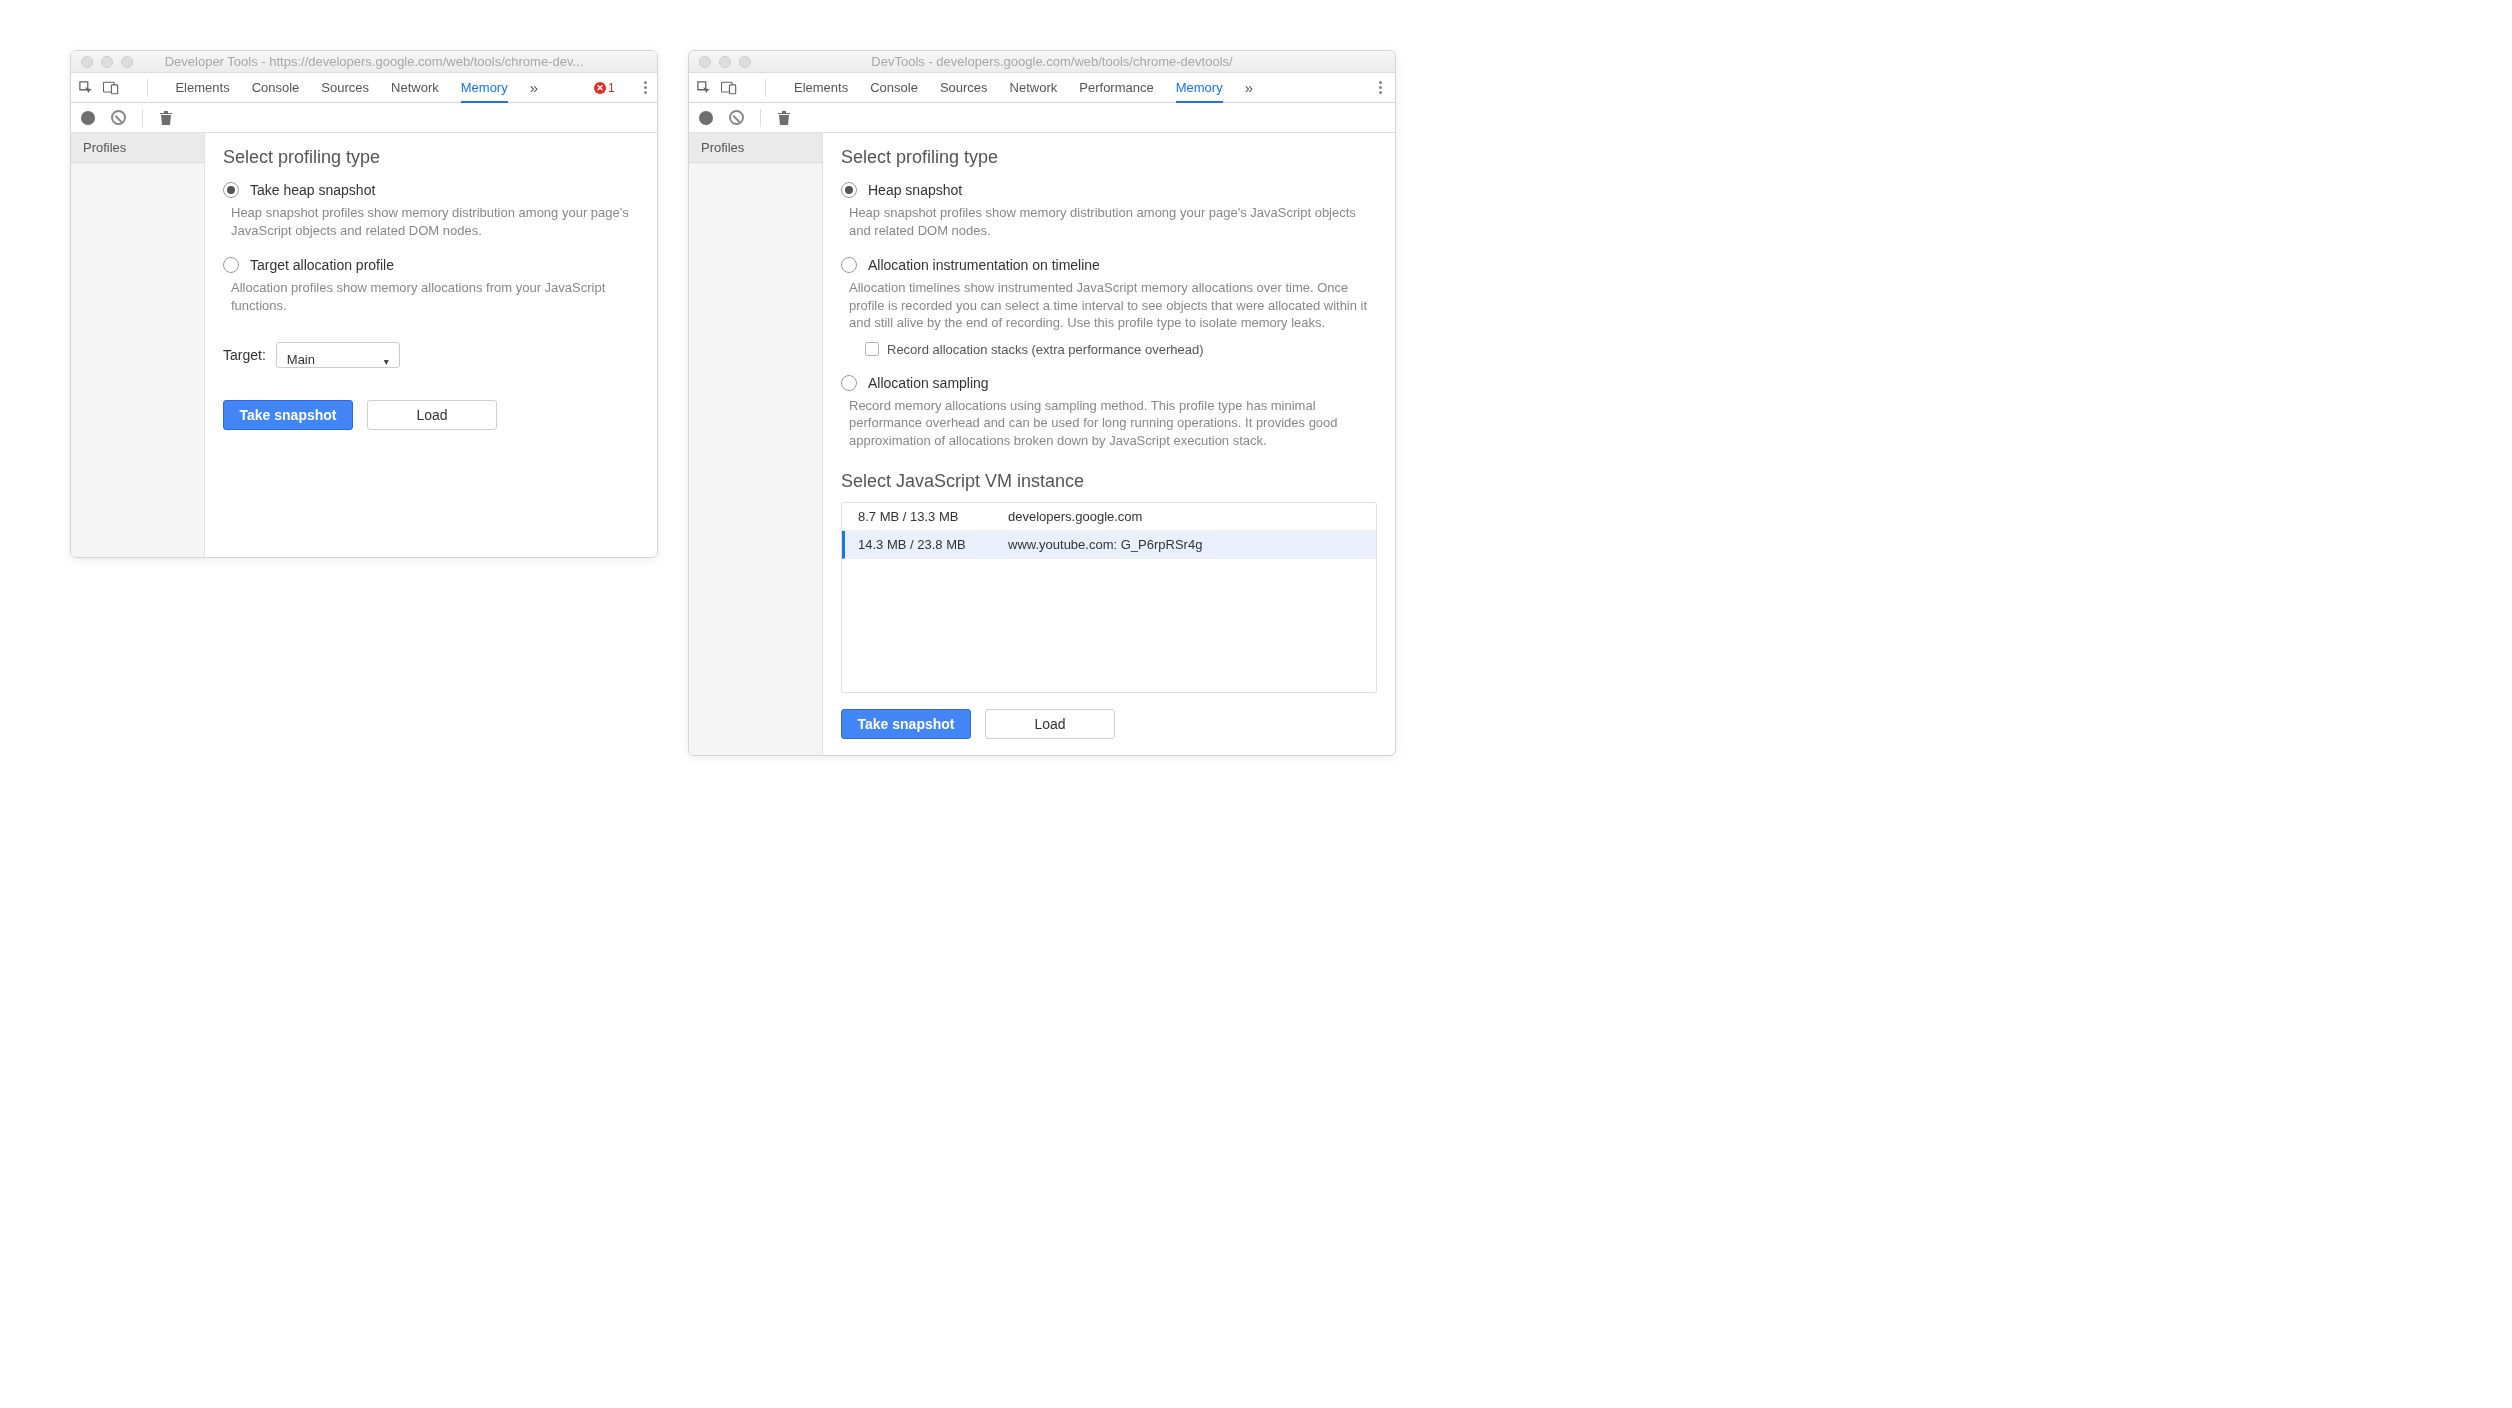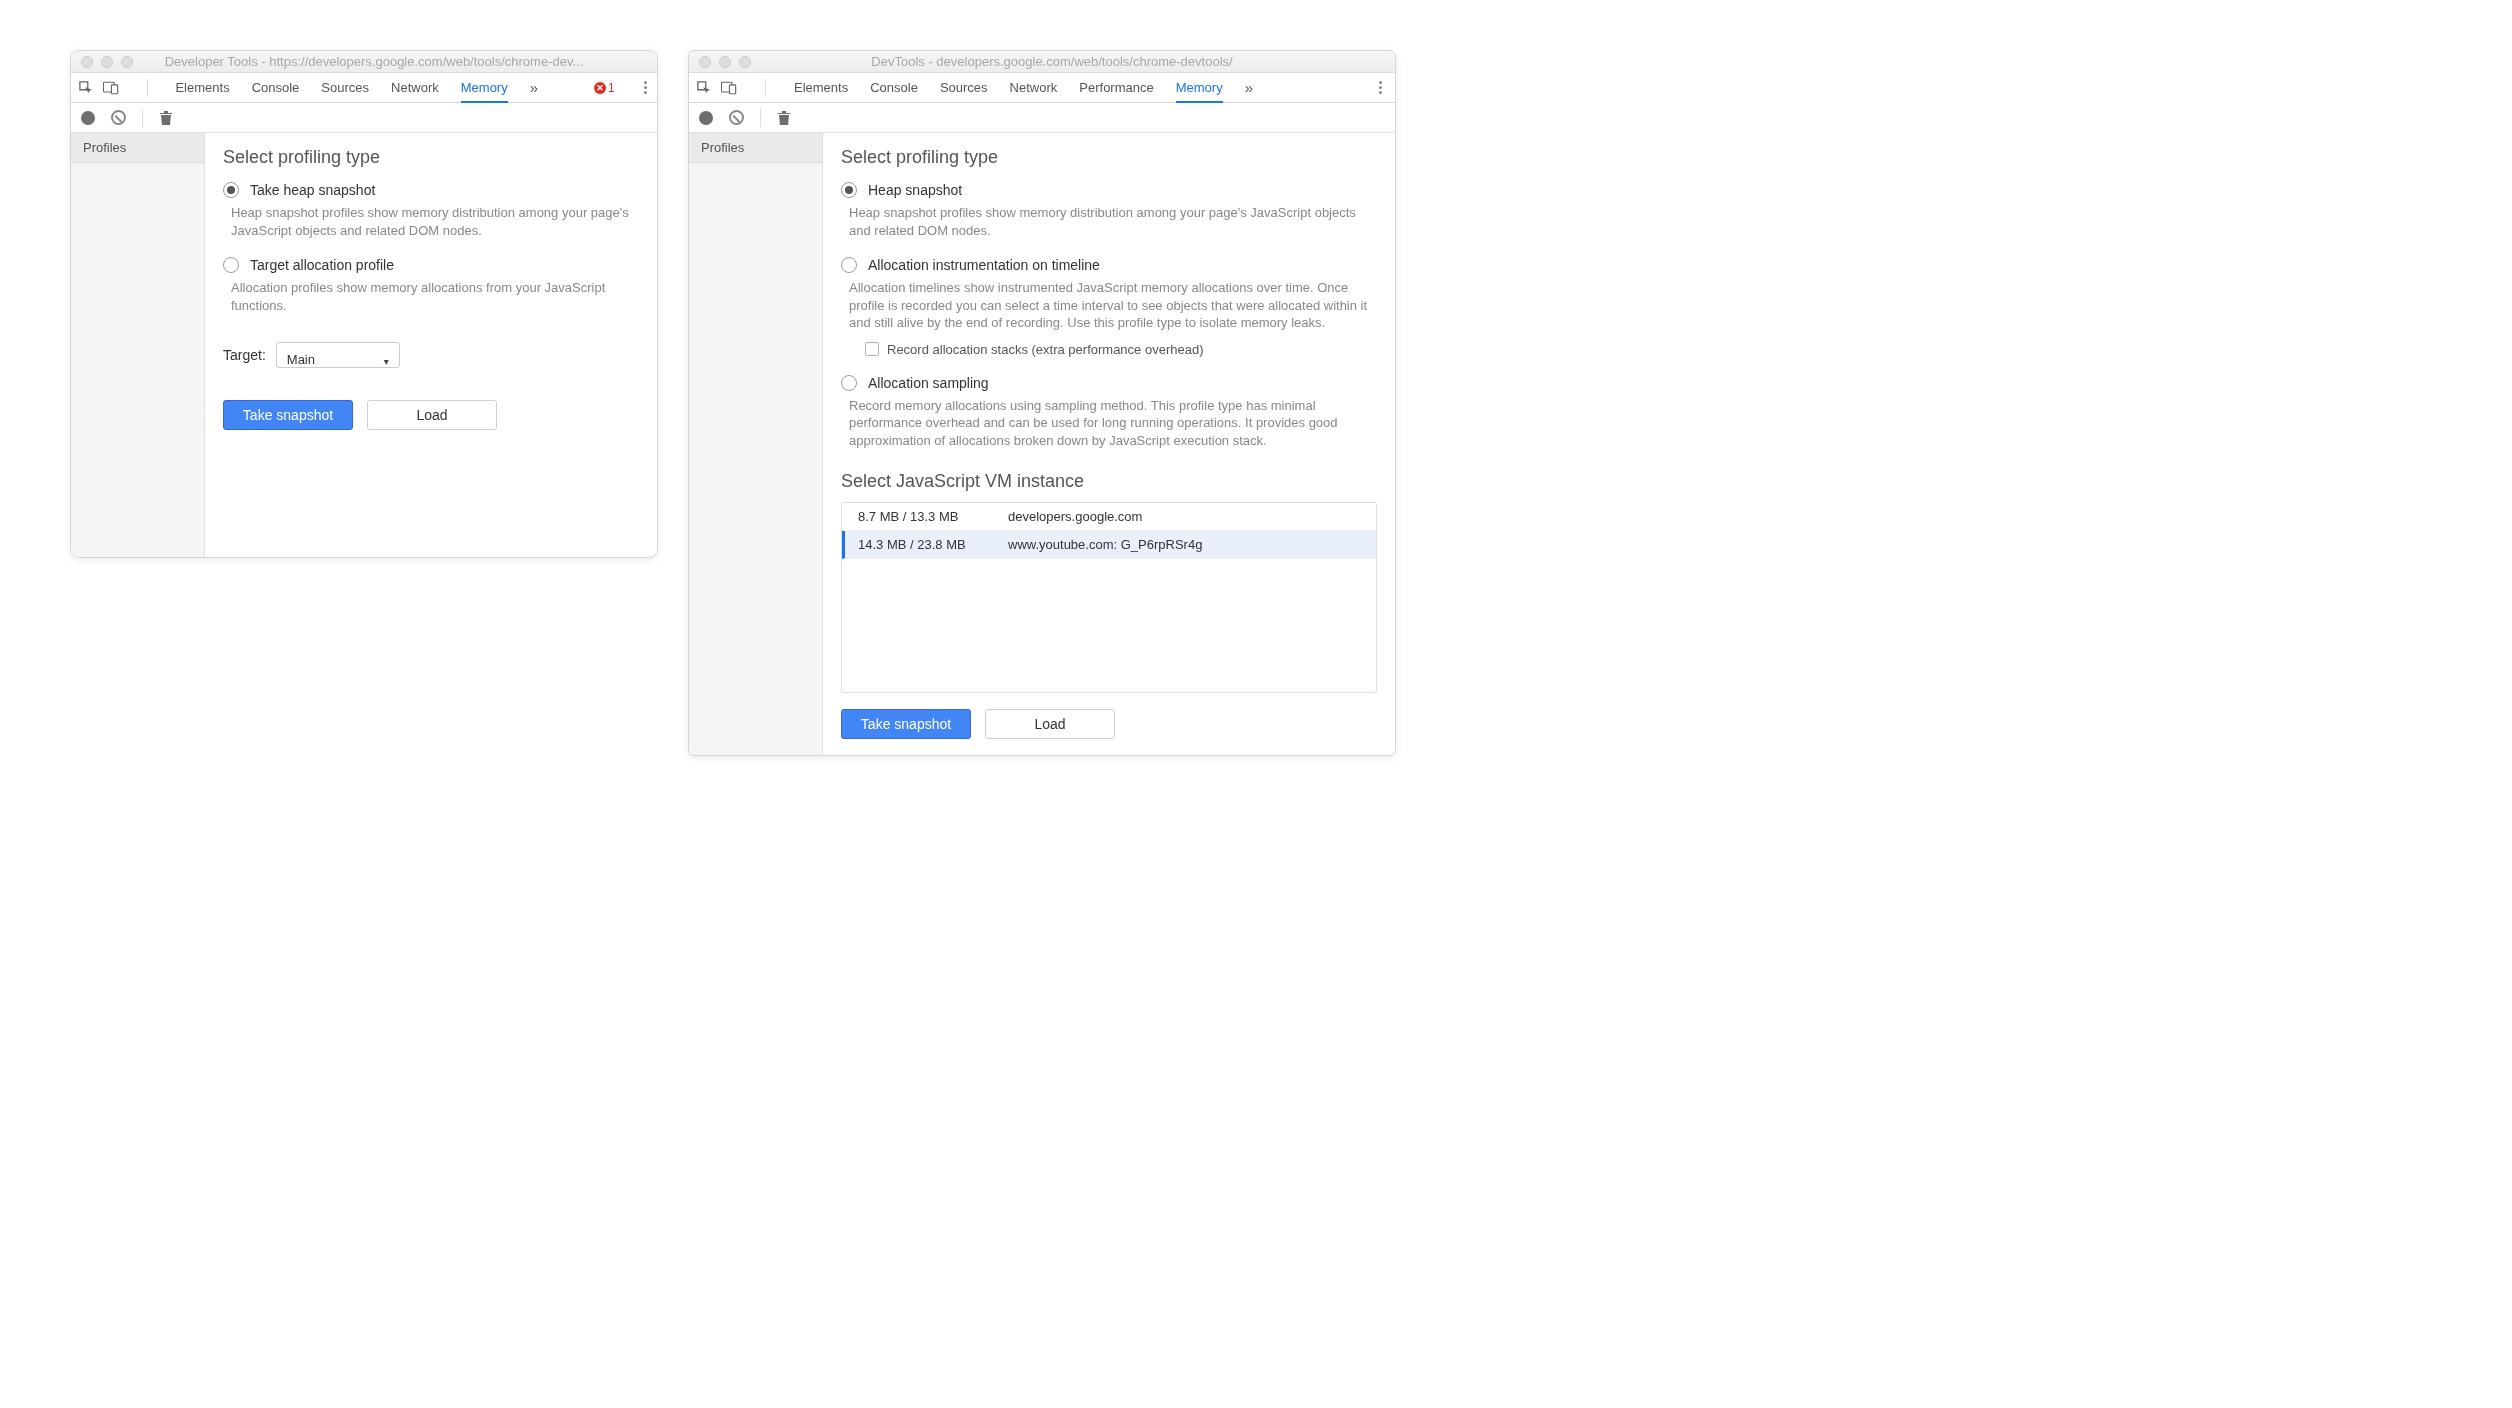"Developer Tools -" .win1 { border-radius: 9px -> none }
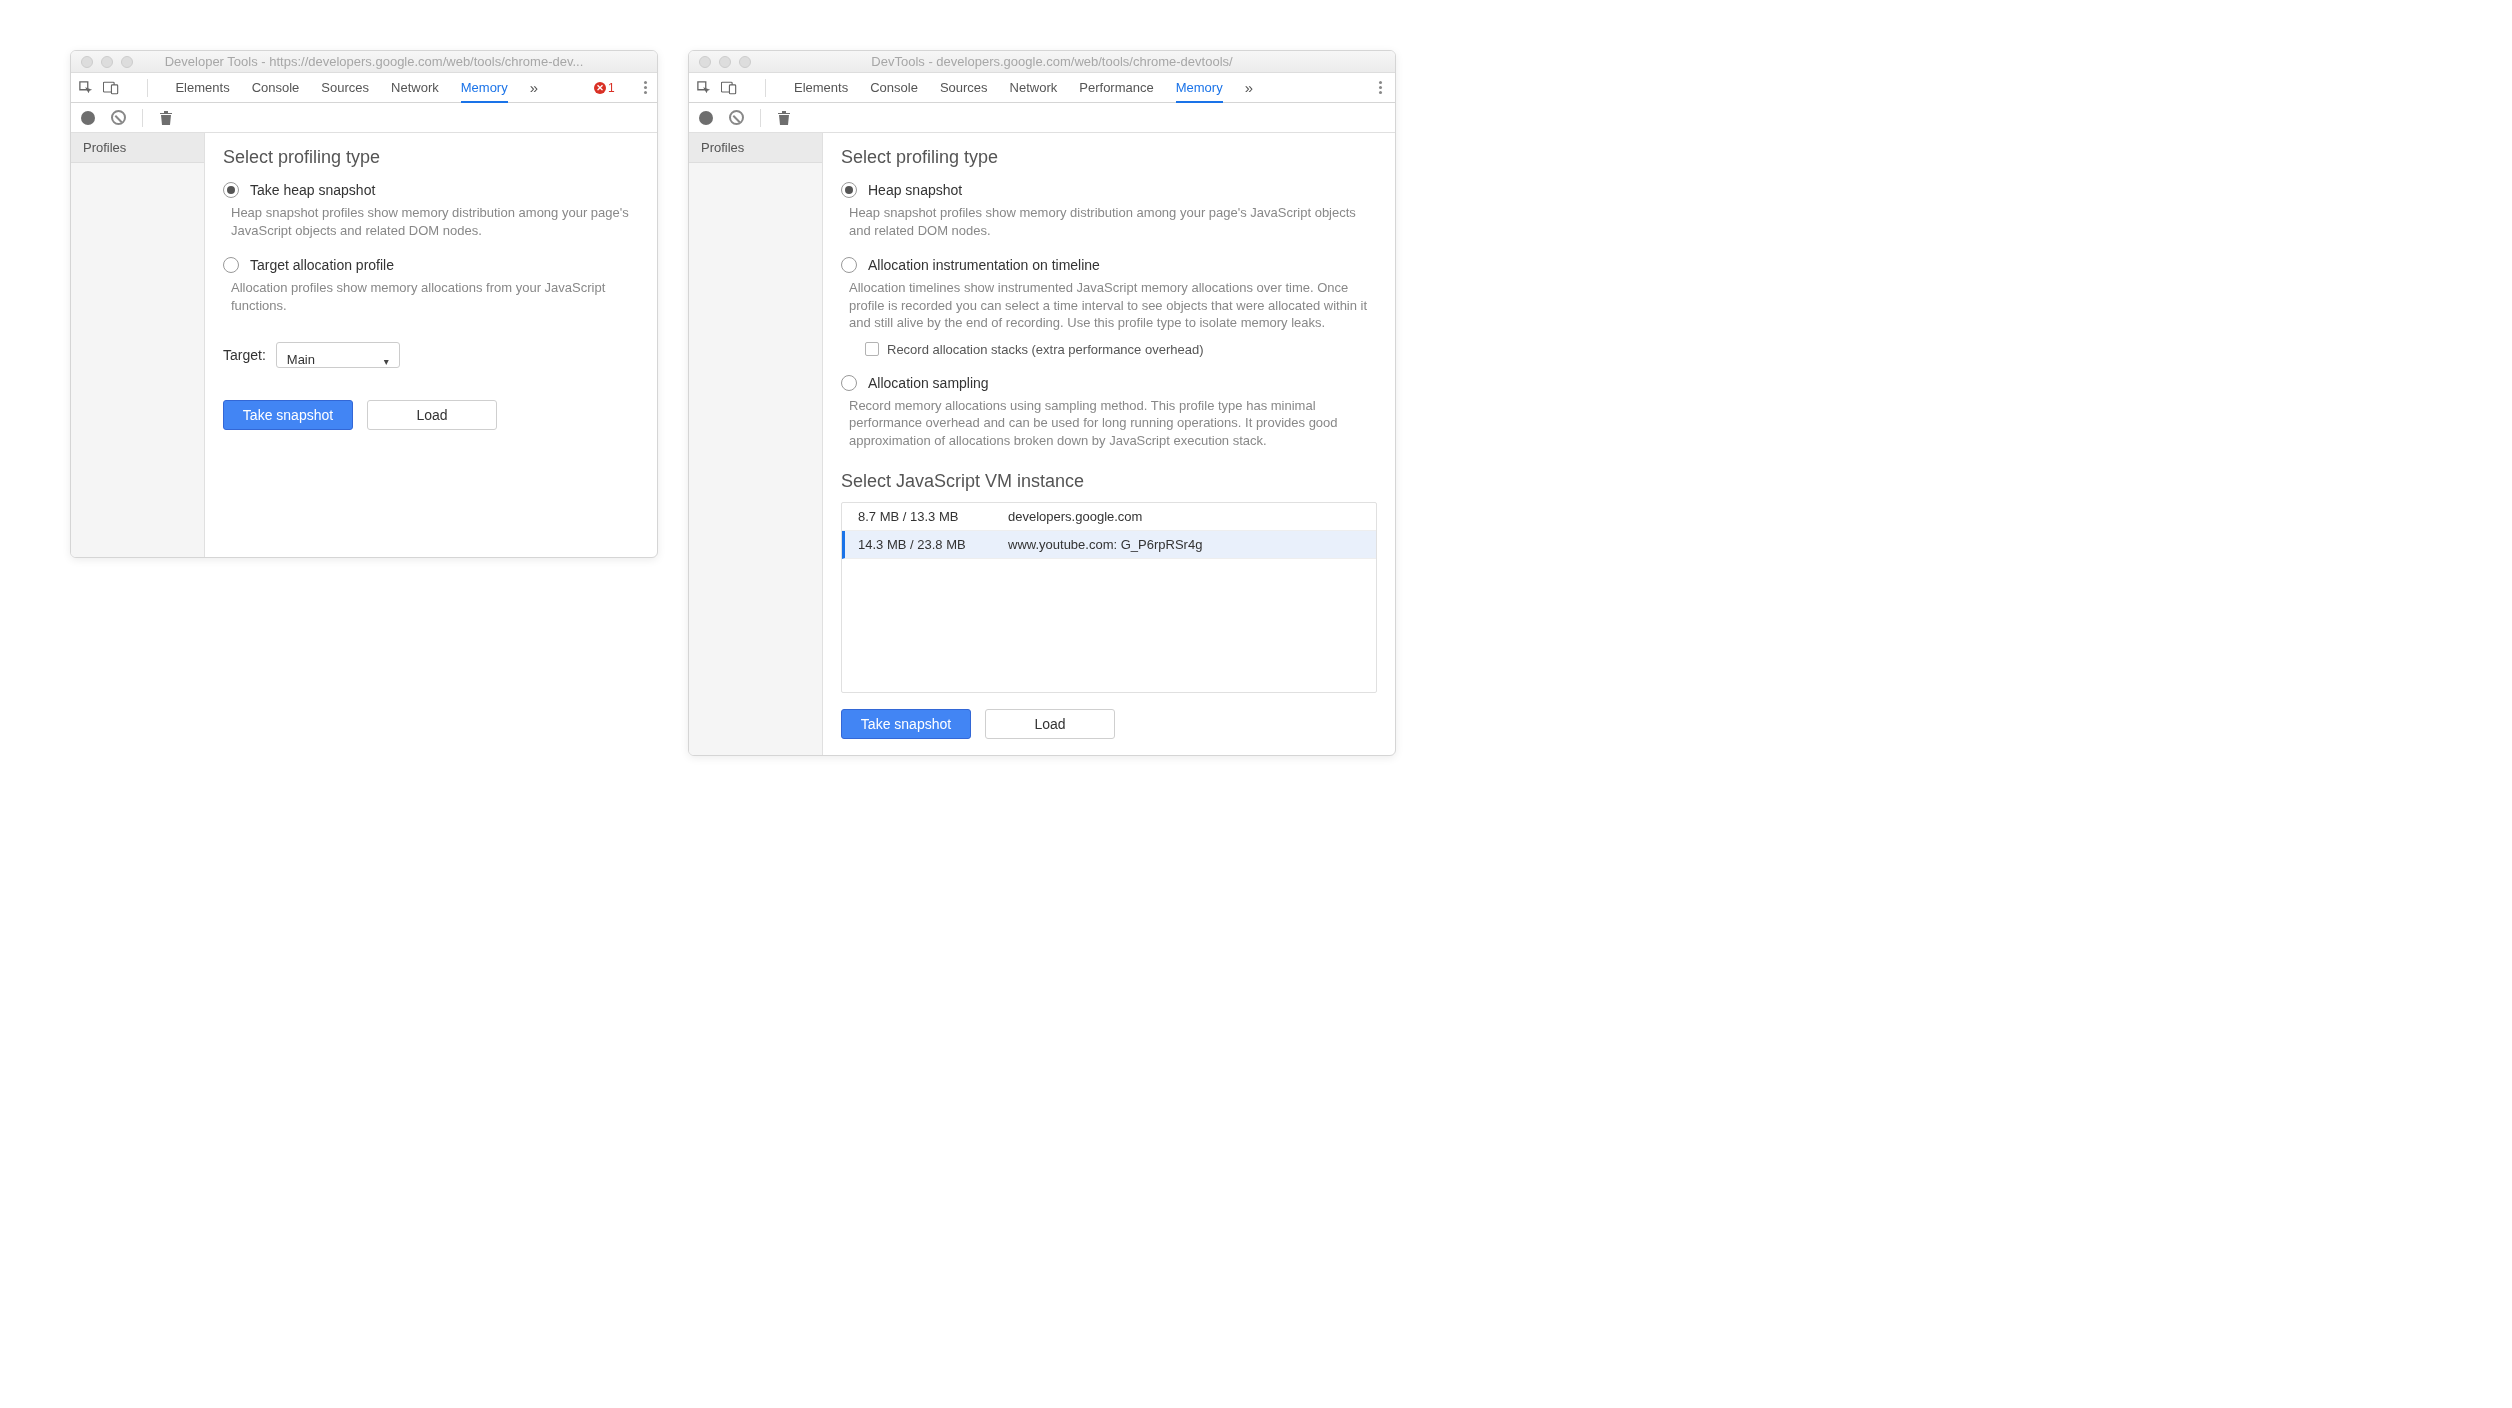"Take snapshot" .btn.primary { font-weight: 400 -> 700 }
